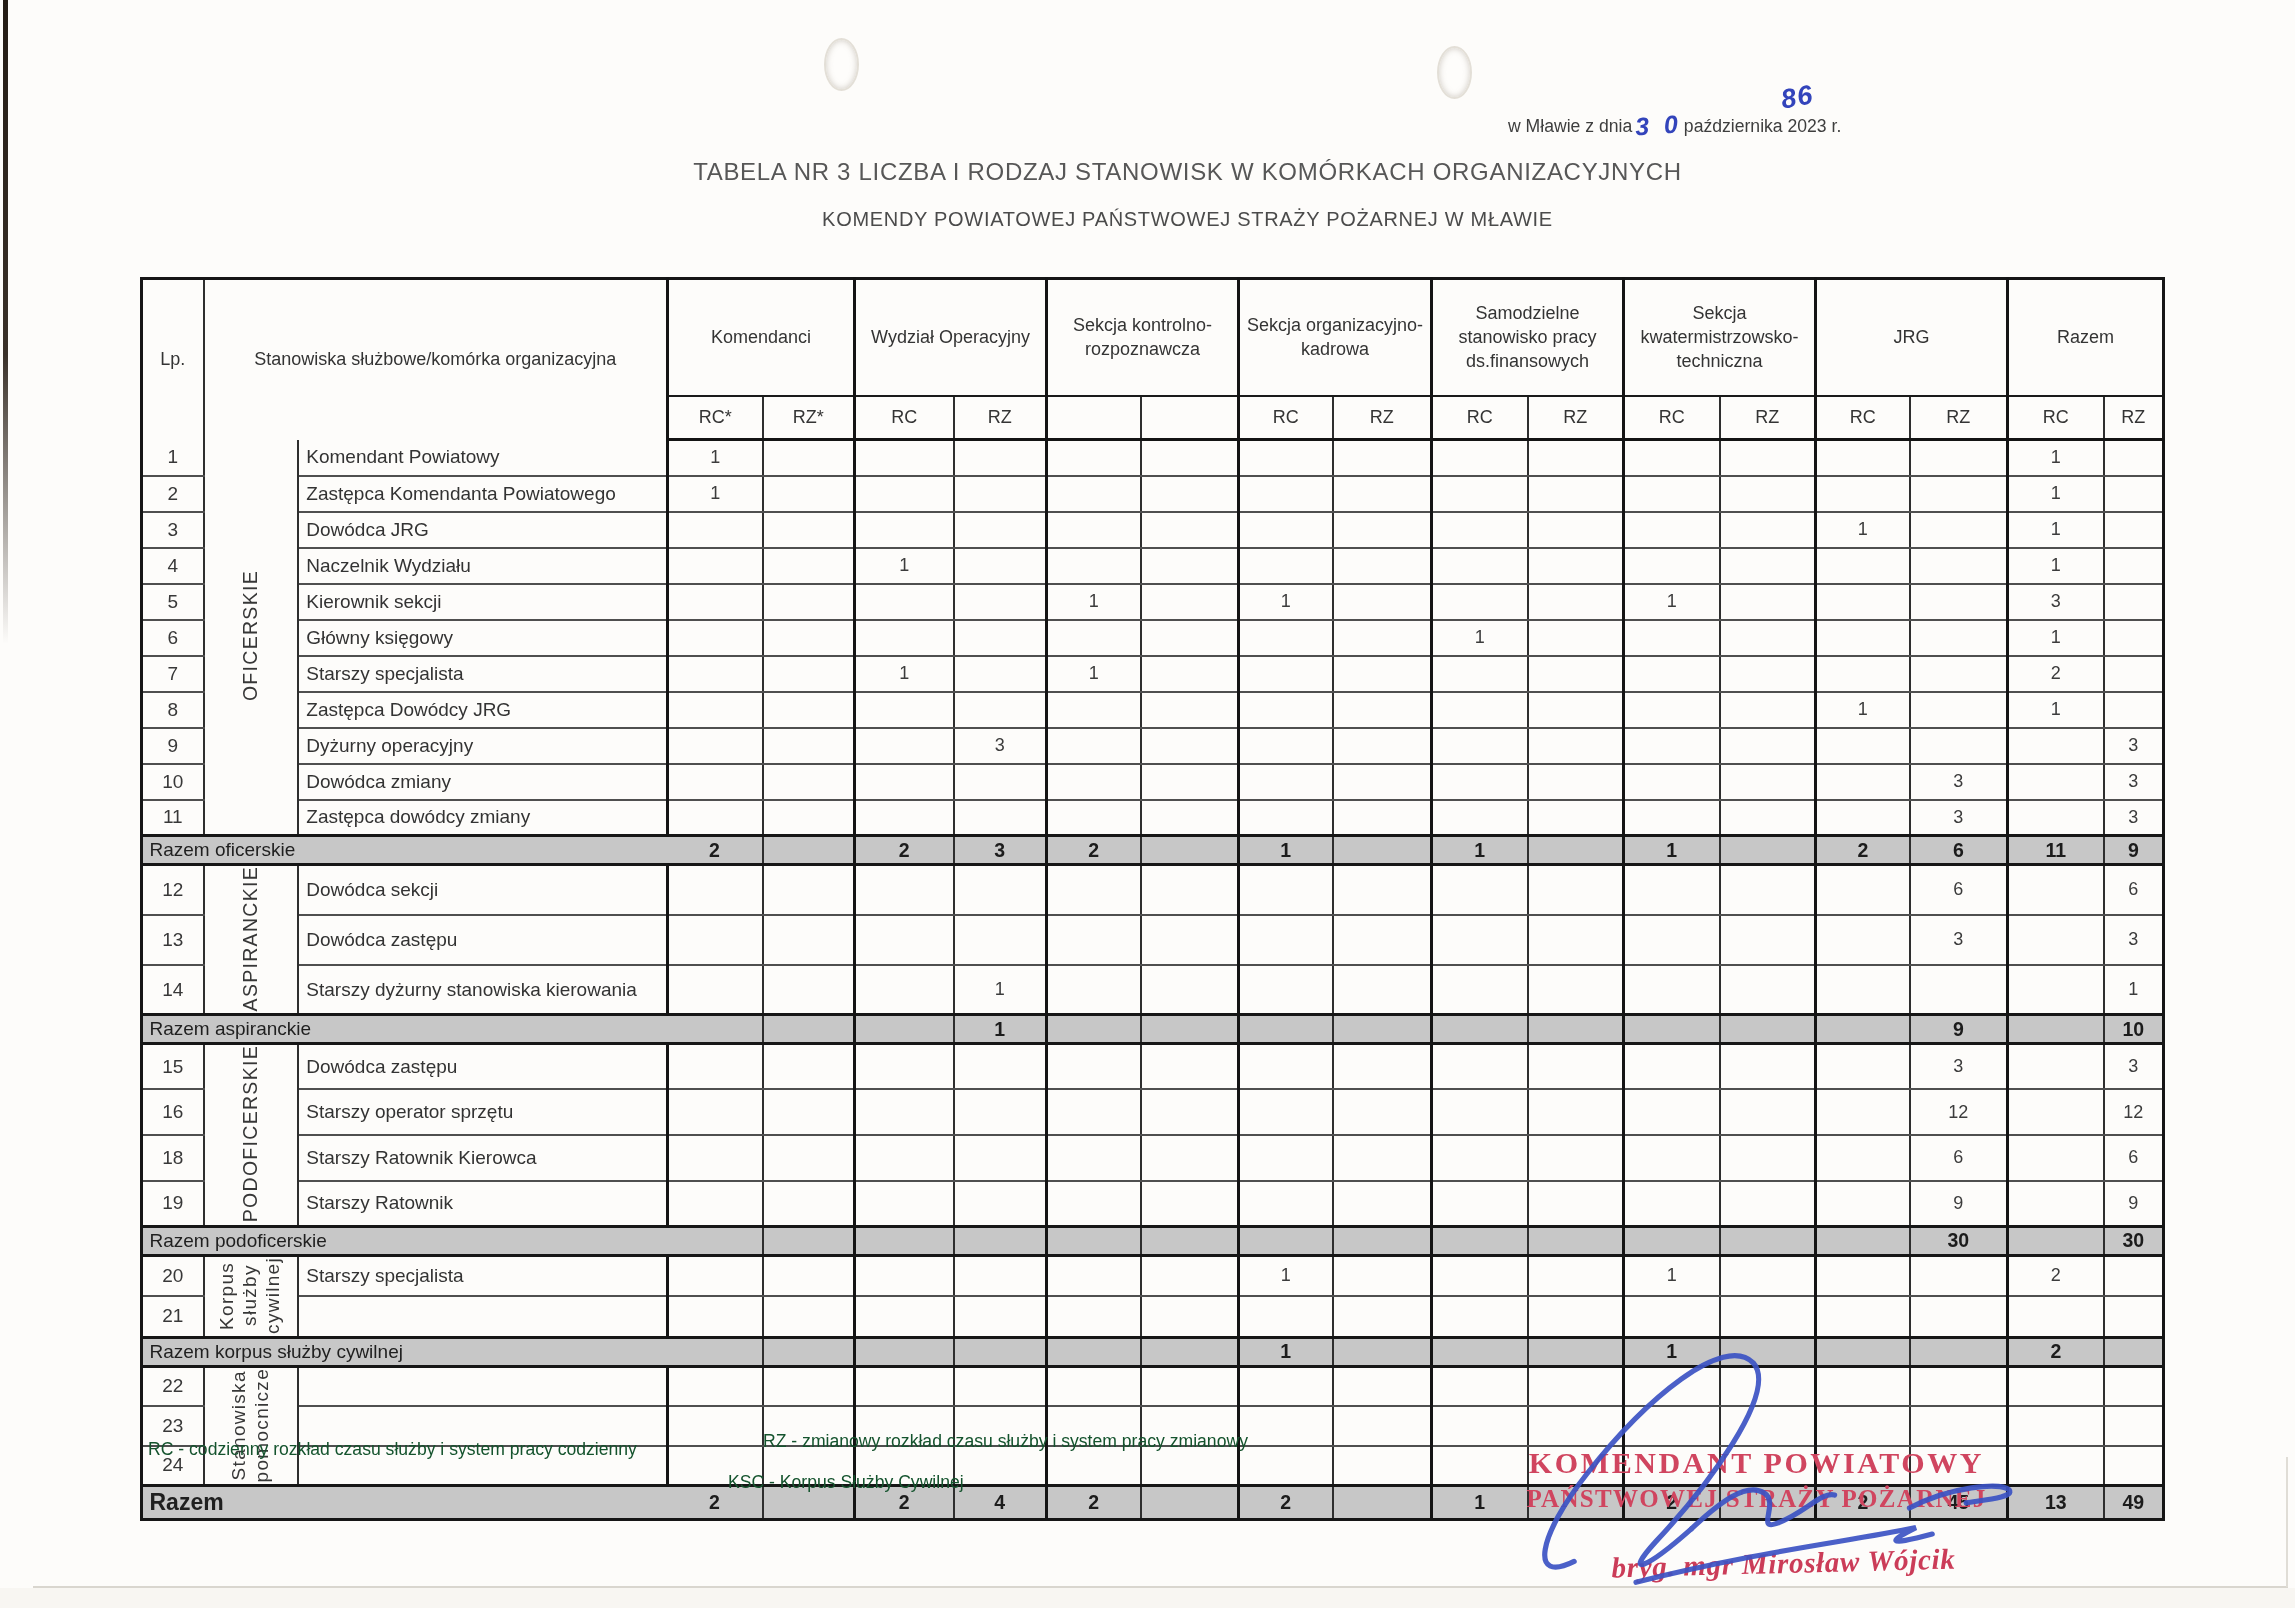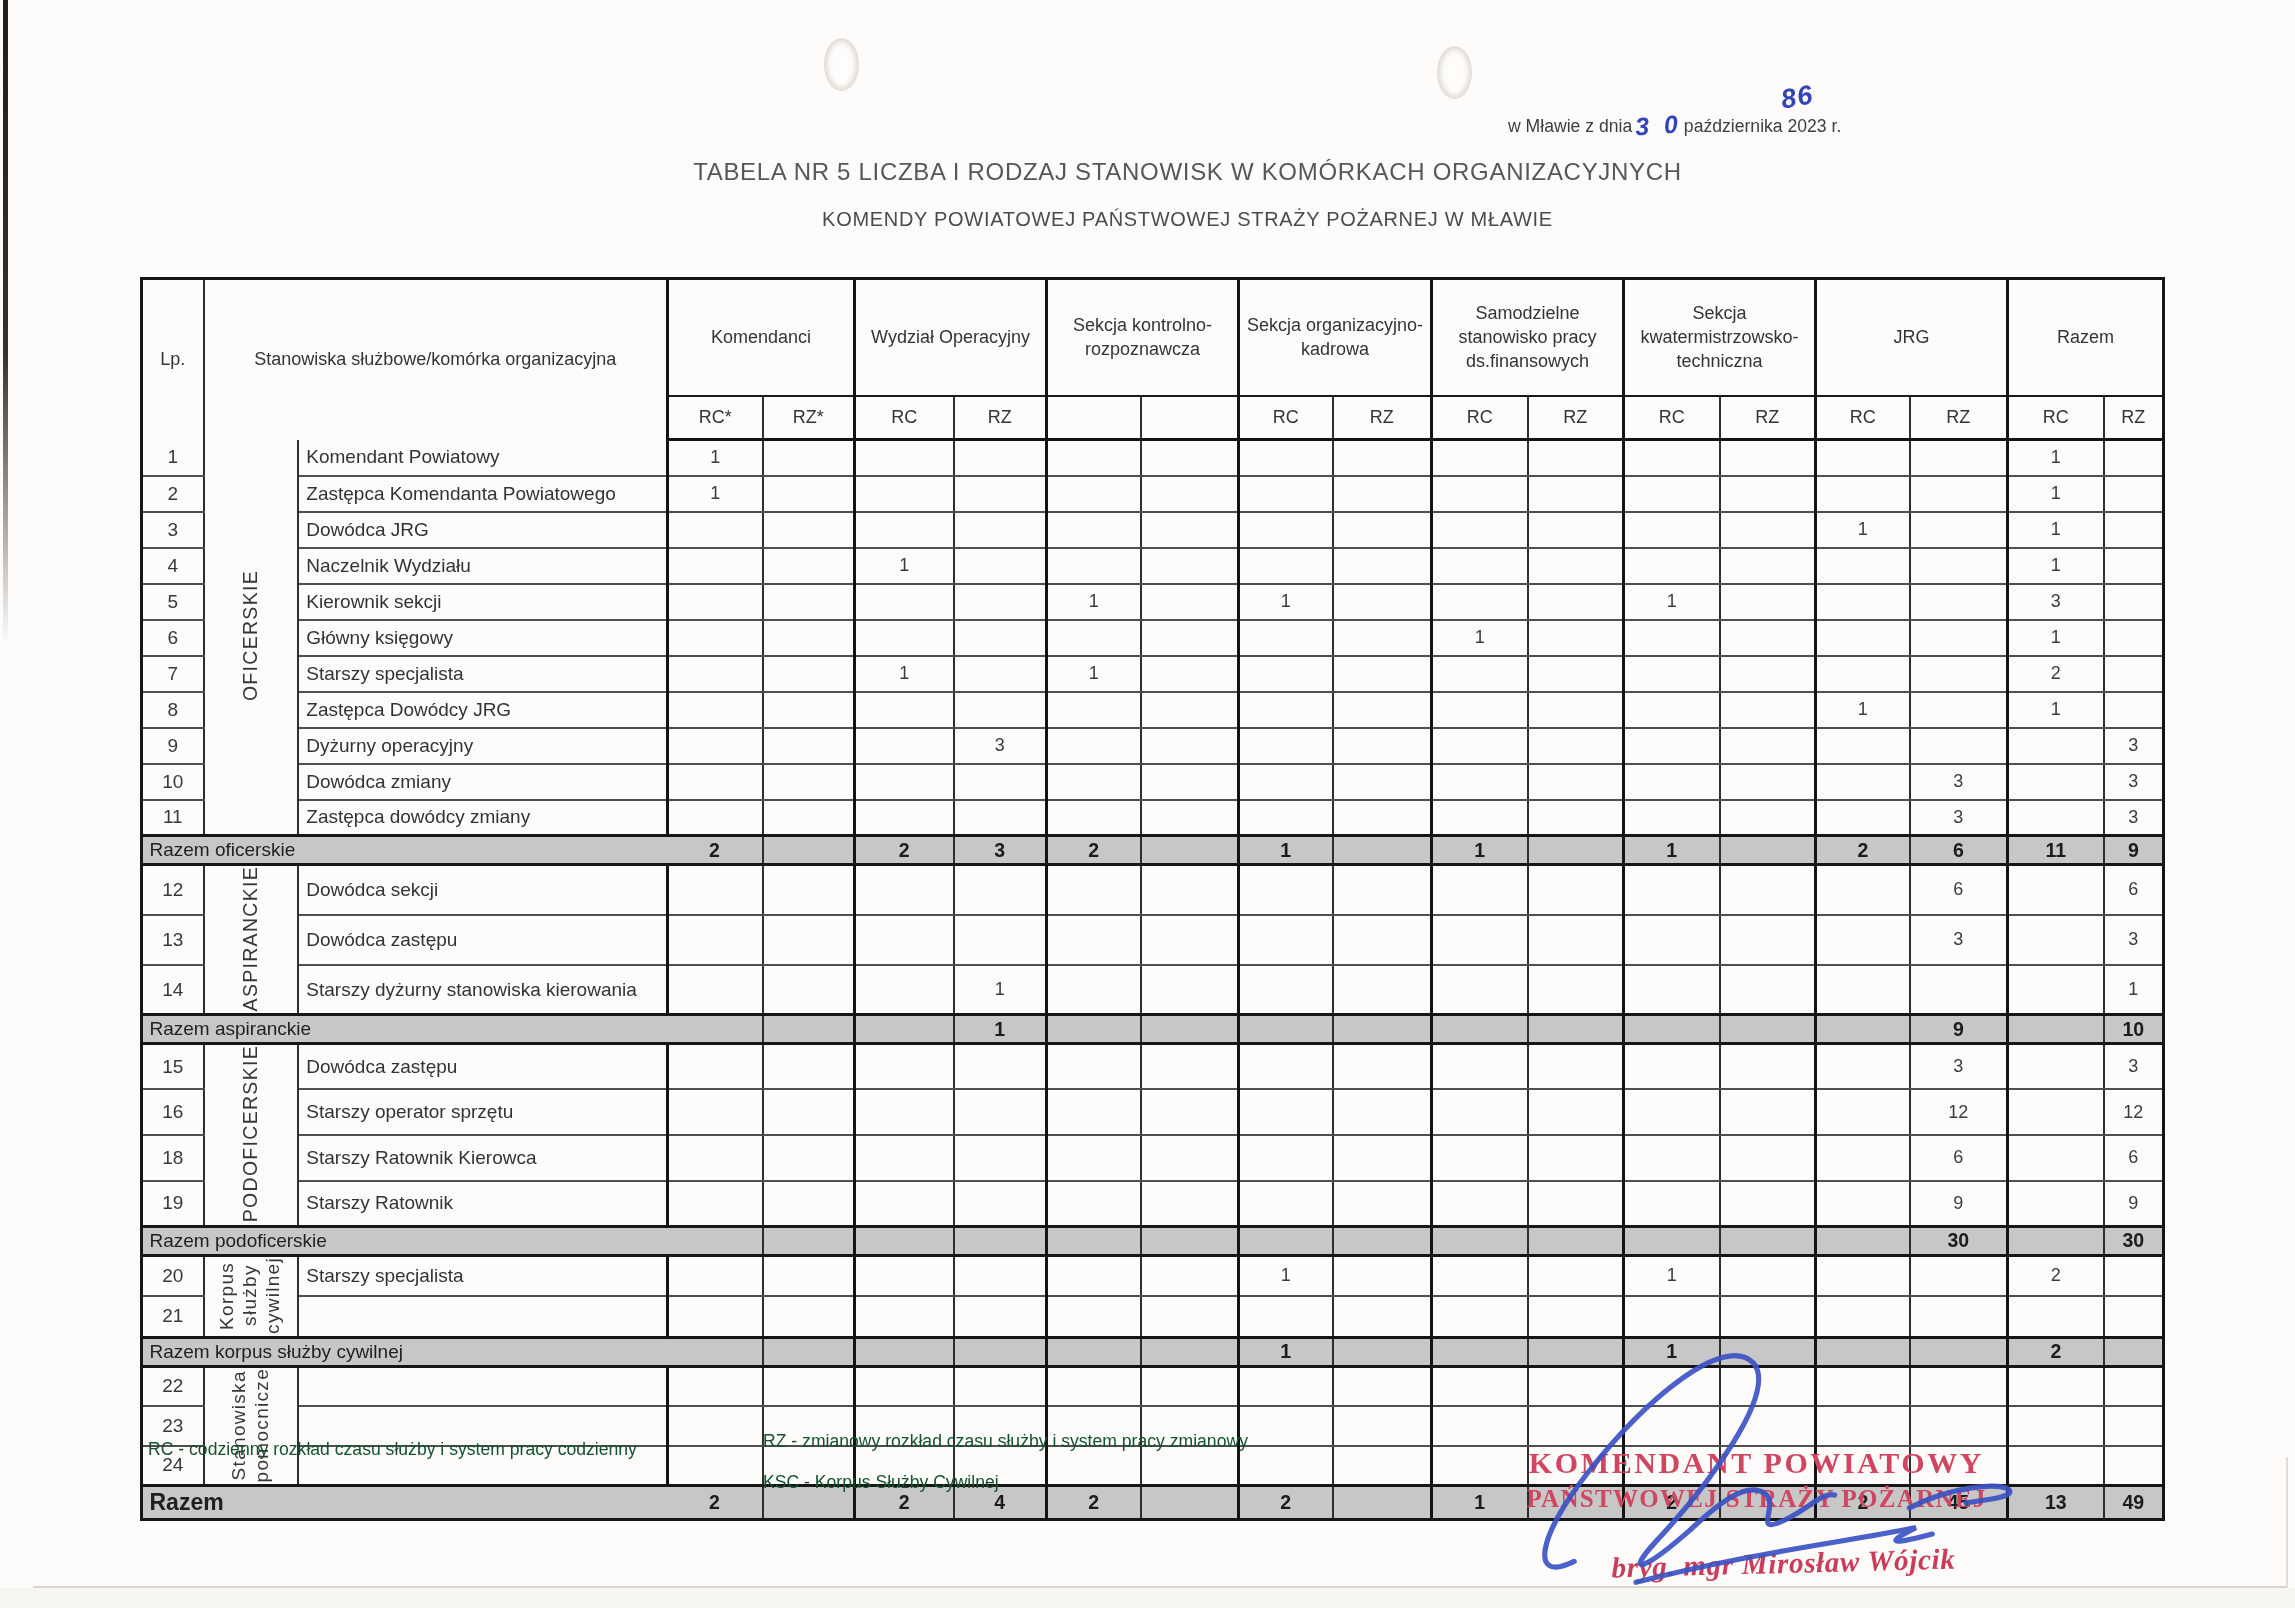"TABELA NR 5 LICZBA I" div.t1 { text: 5 -> 3 }
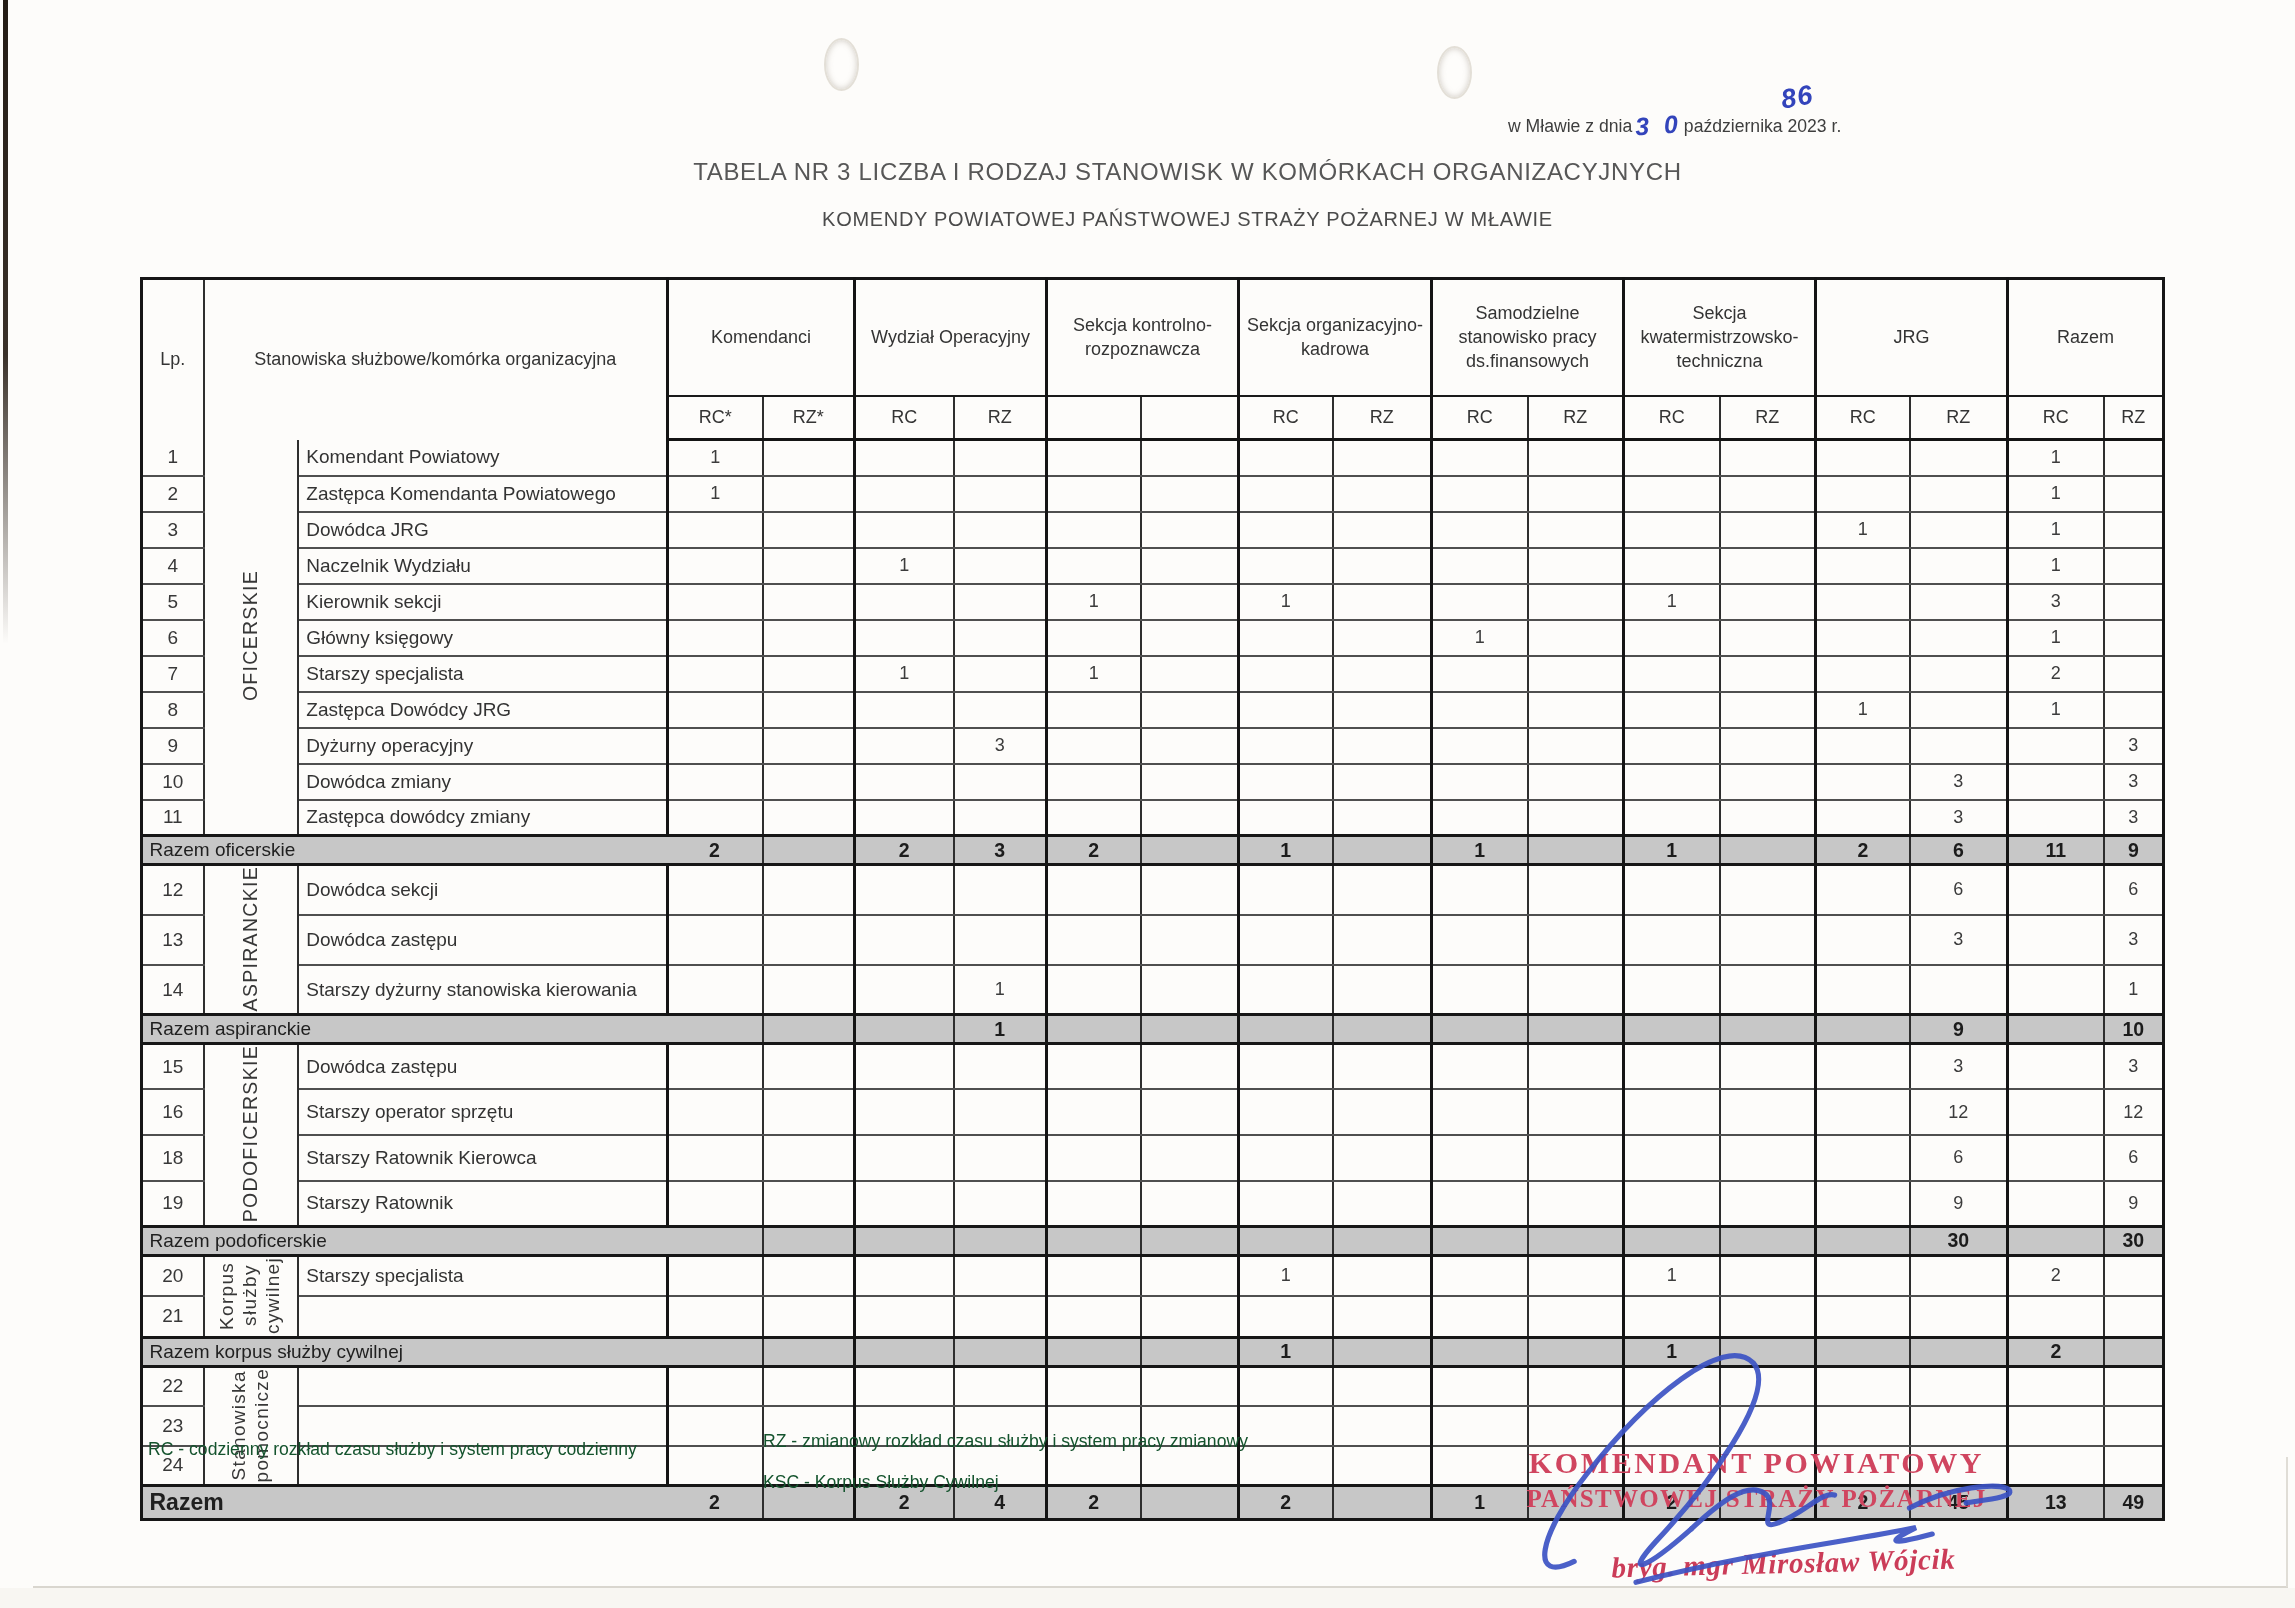"KSC - Korpus Służby Cywilnej" .fn.ksc { left: 763px -> 728px }
